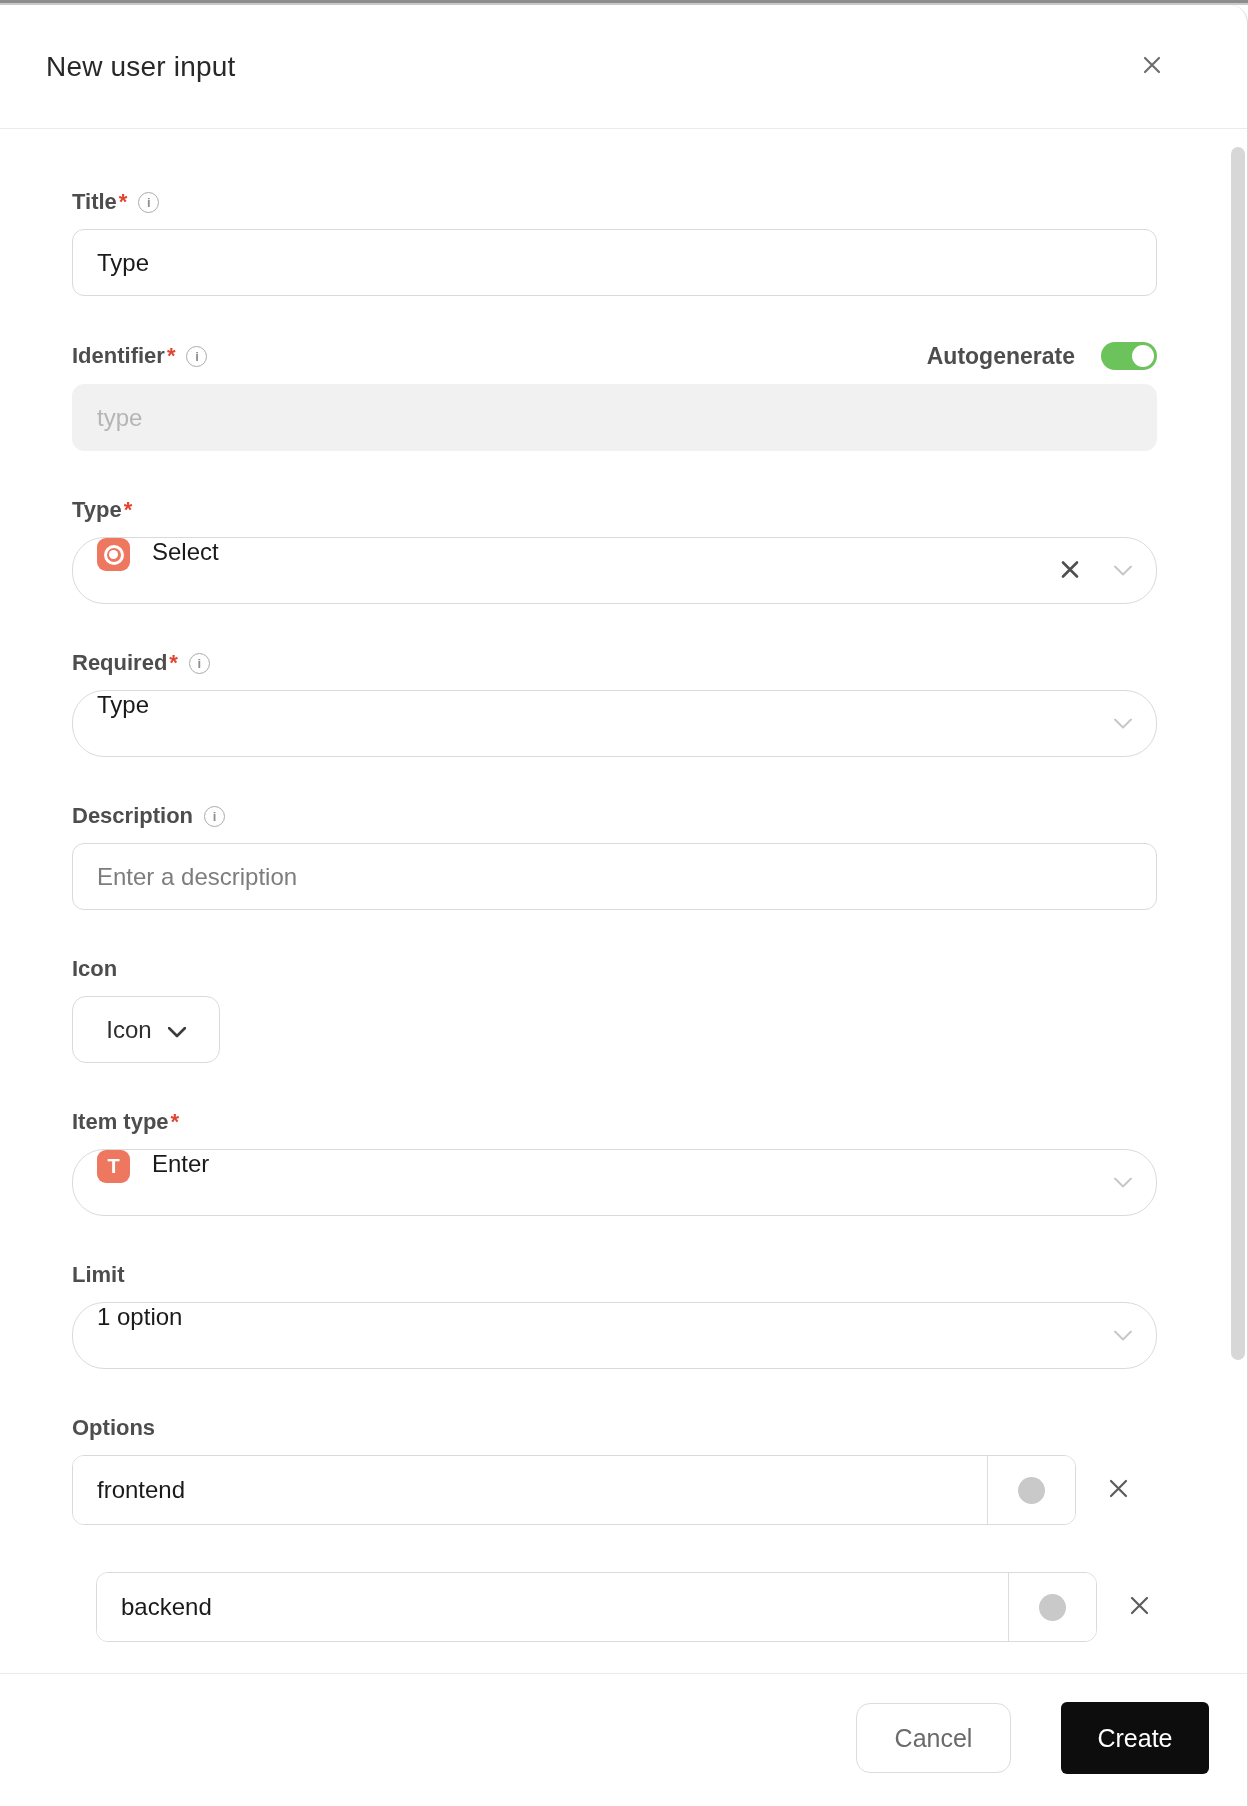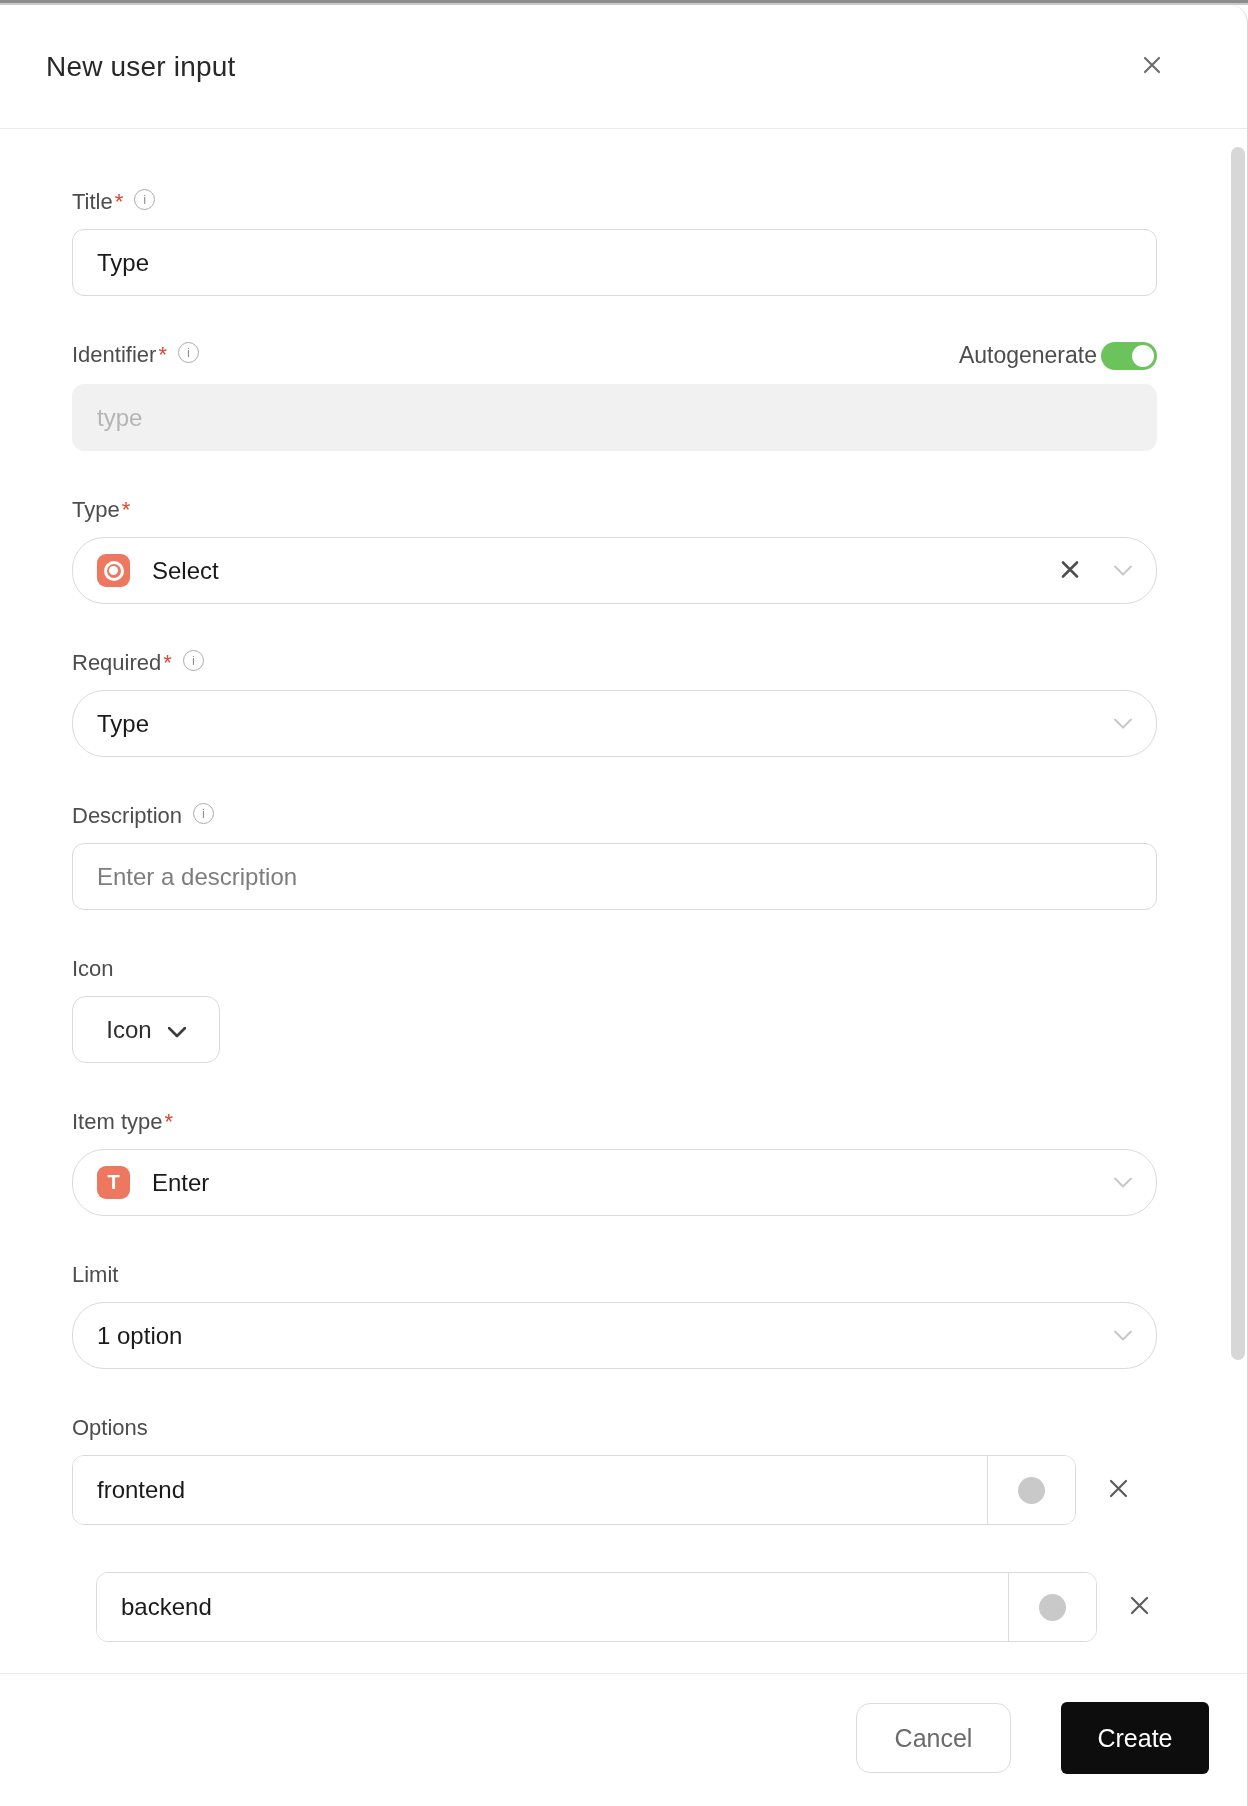"Title" .label-row { align-items: none -> center; font-weight: none -> bold }
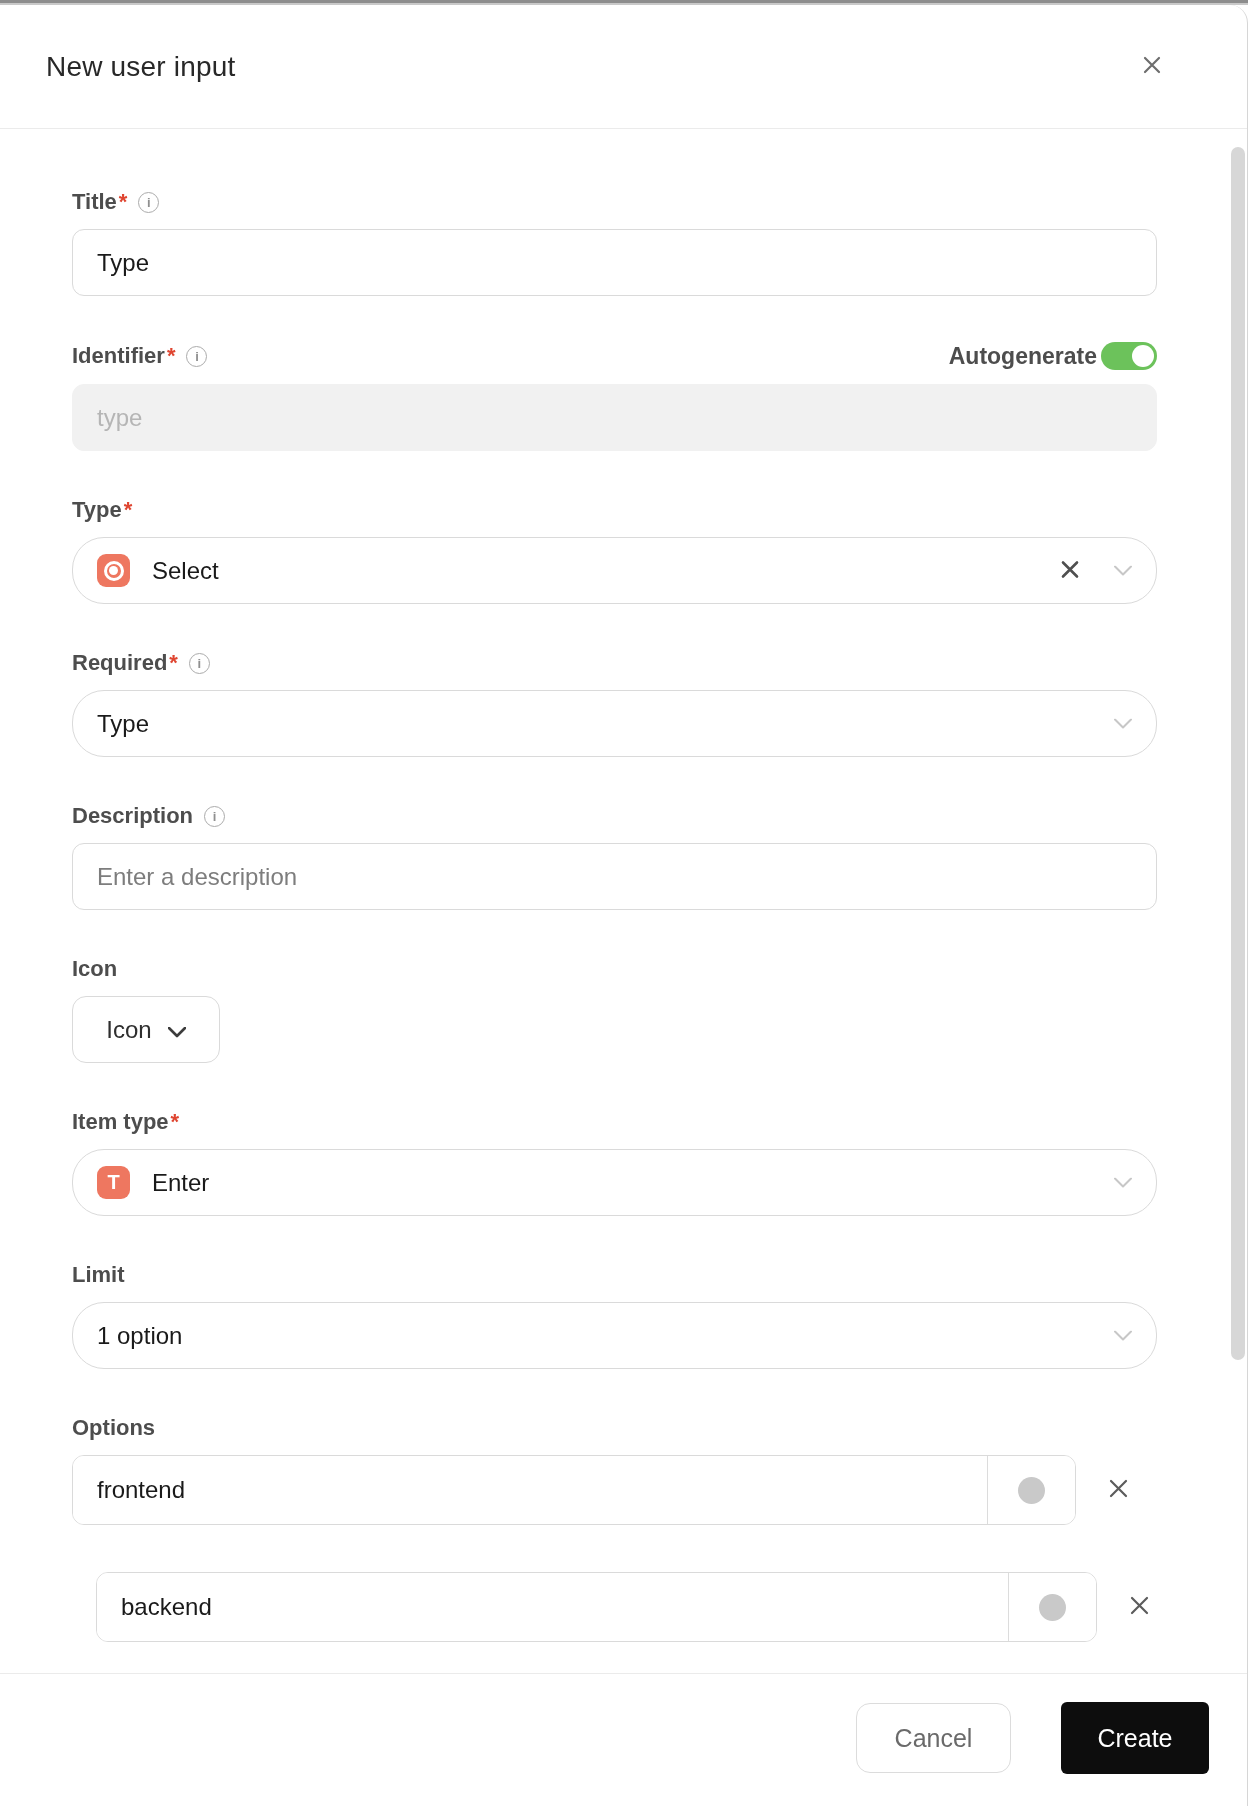"Autogenerate" .autogen-label { margin-right: 4px -> 26px }
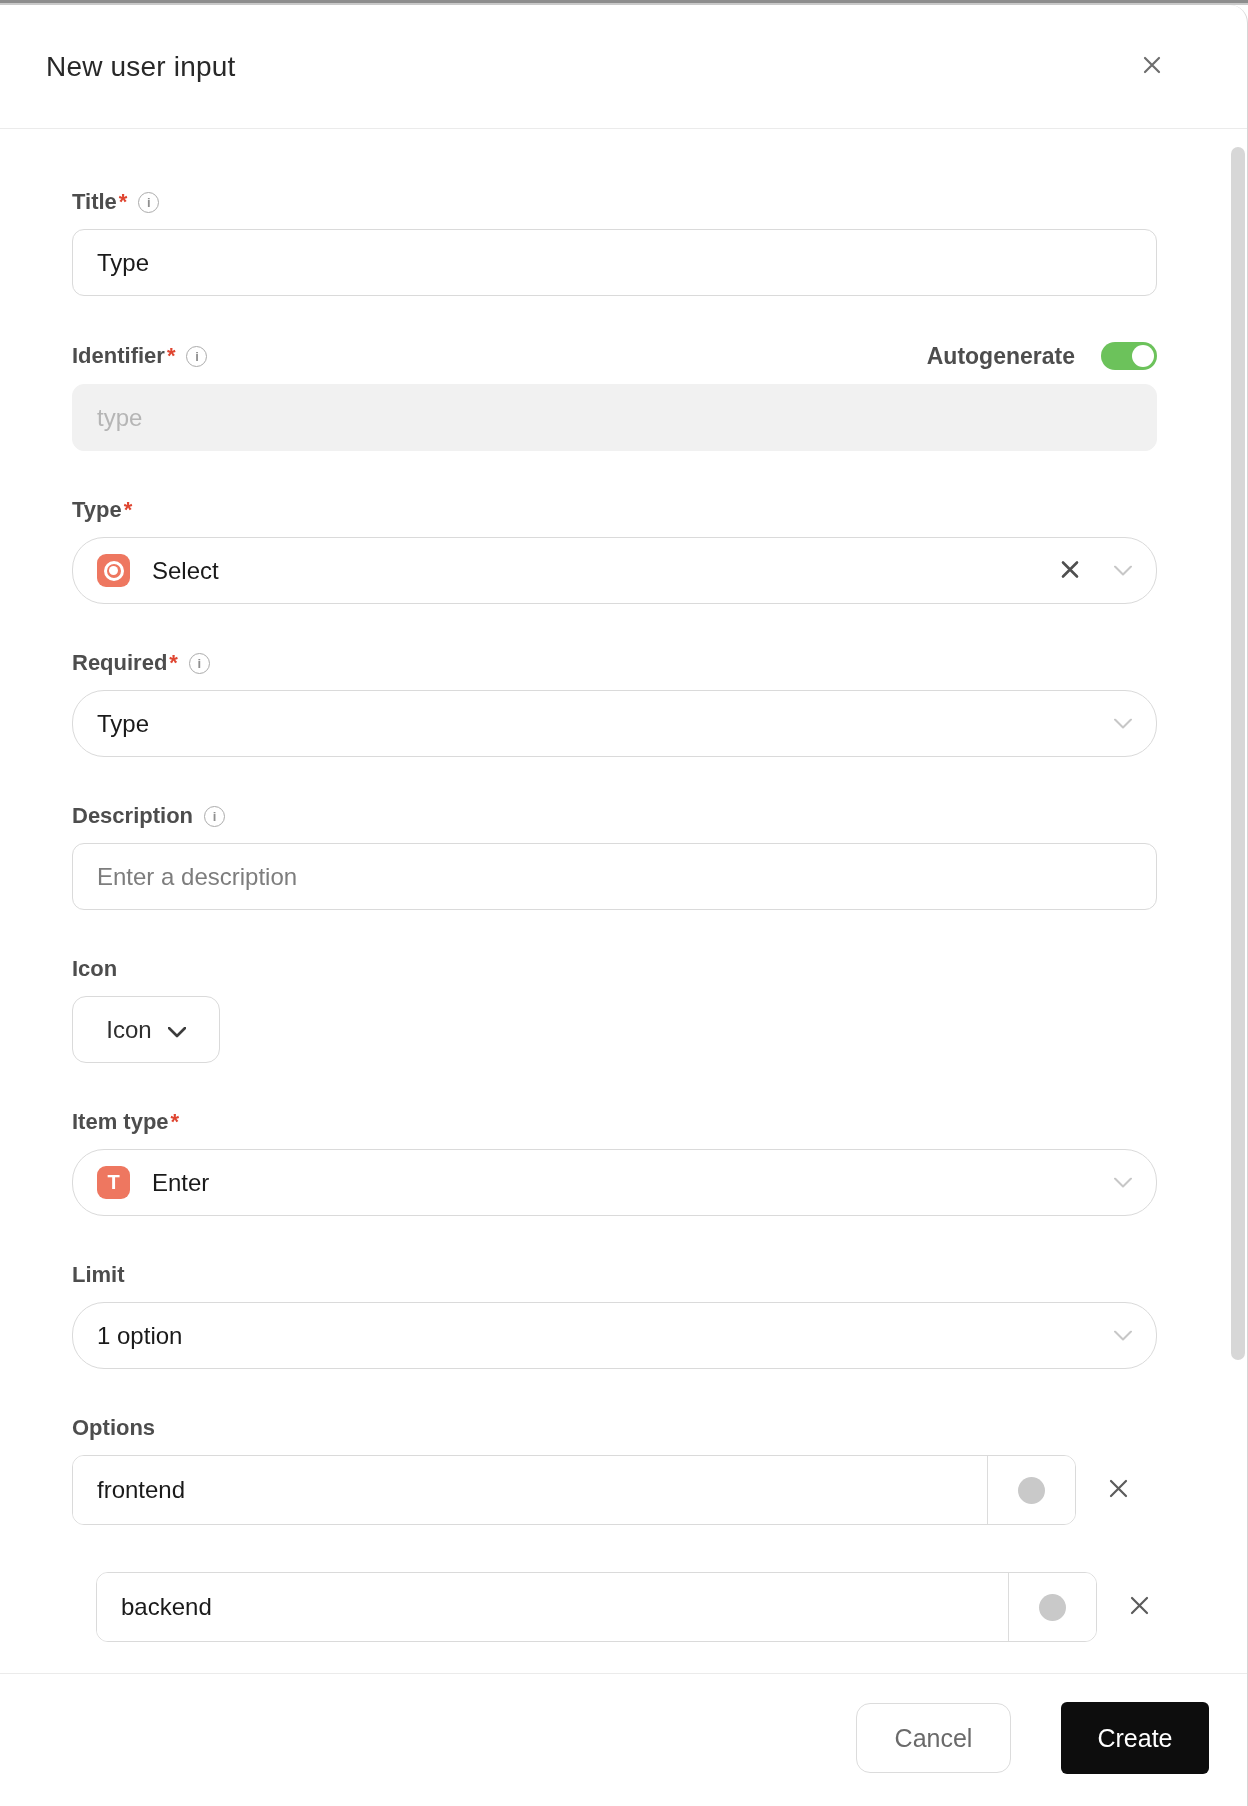"Select" .select { align-items: center -> none }
